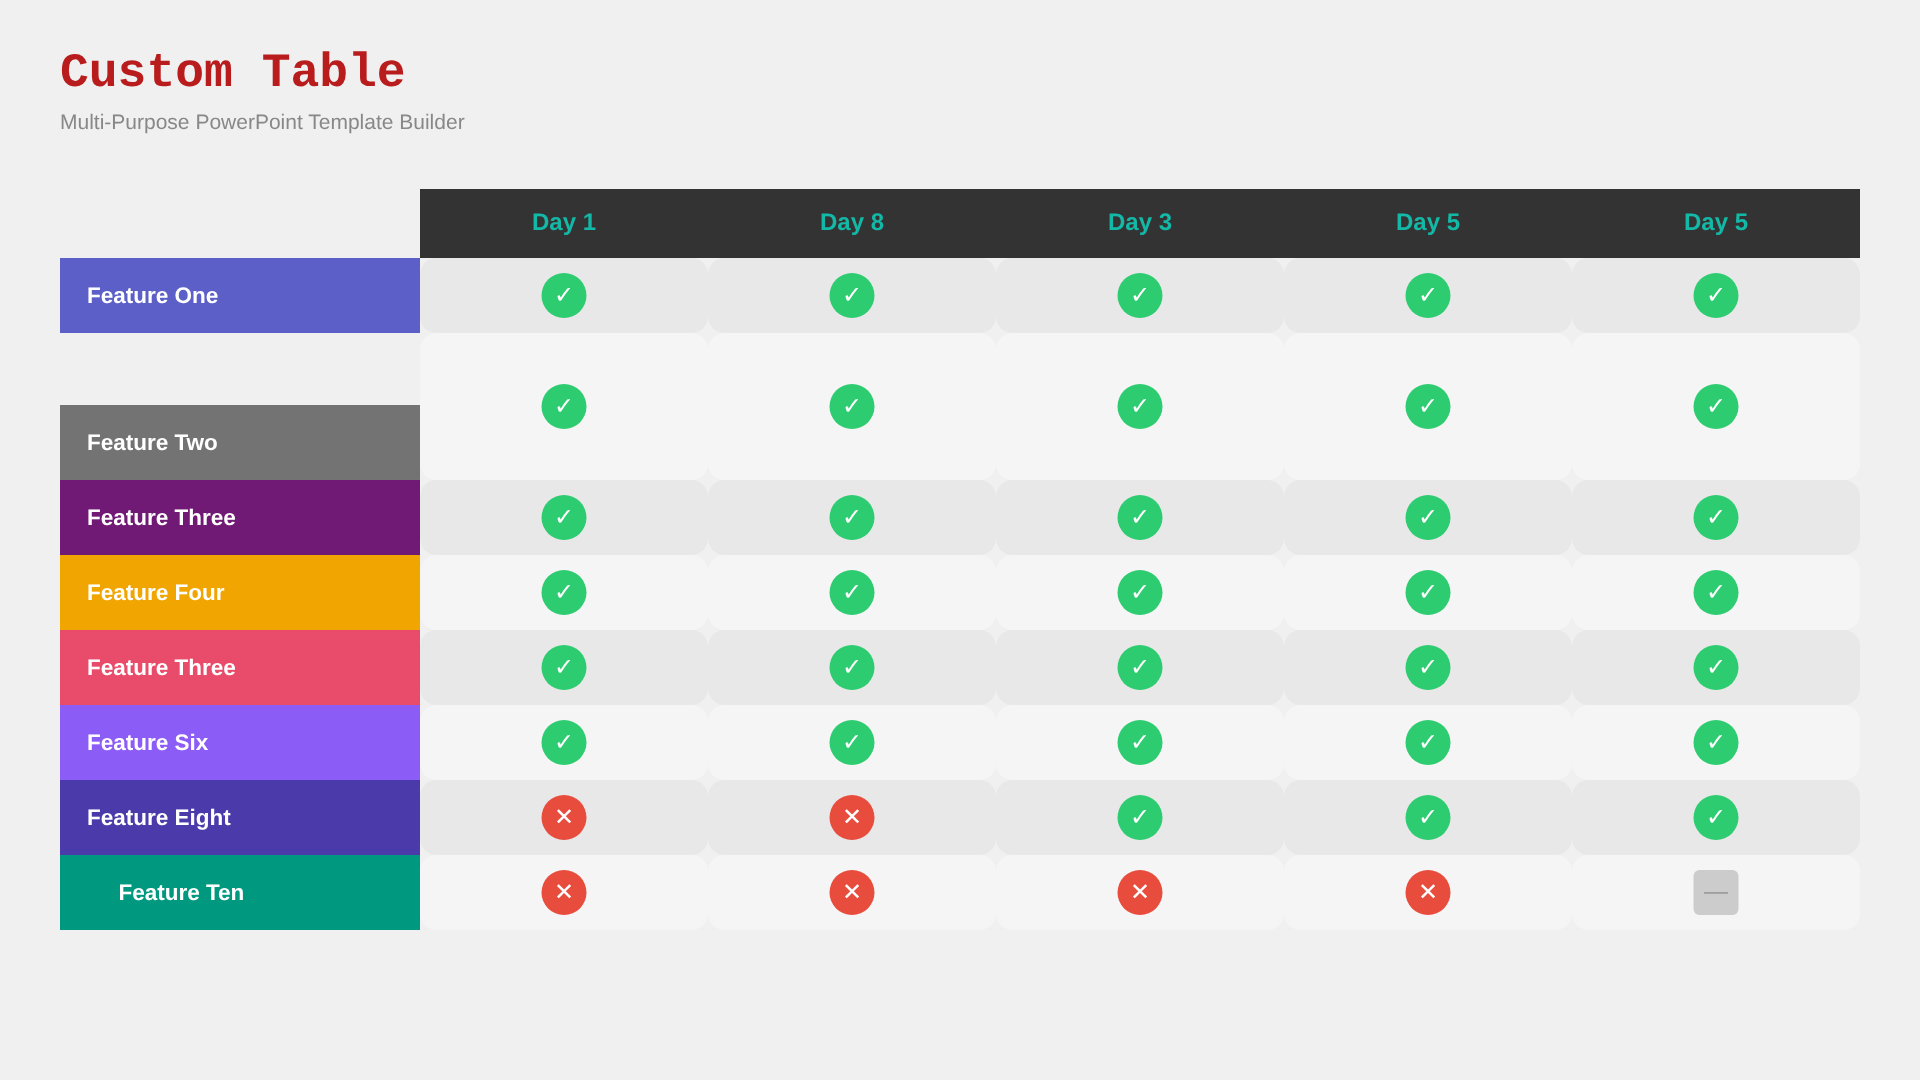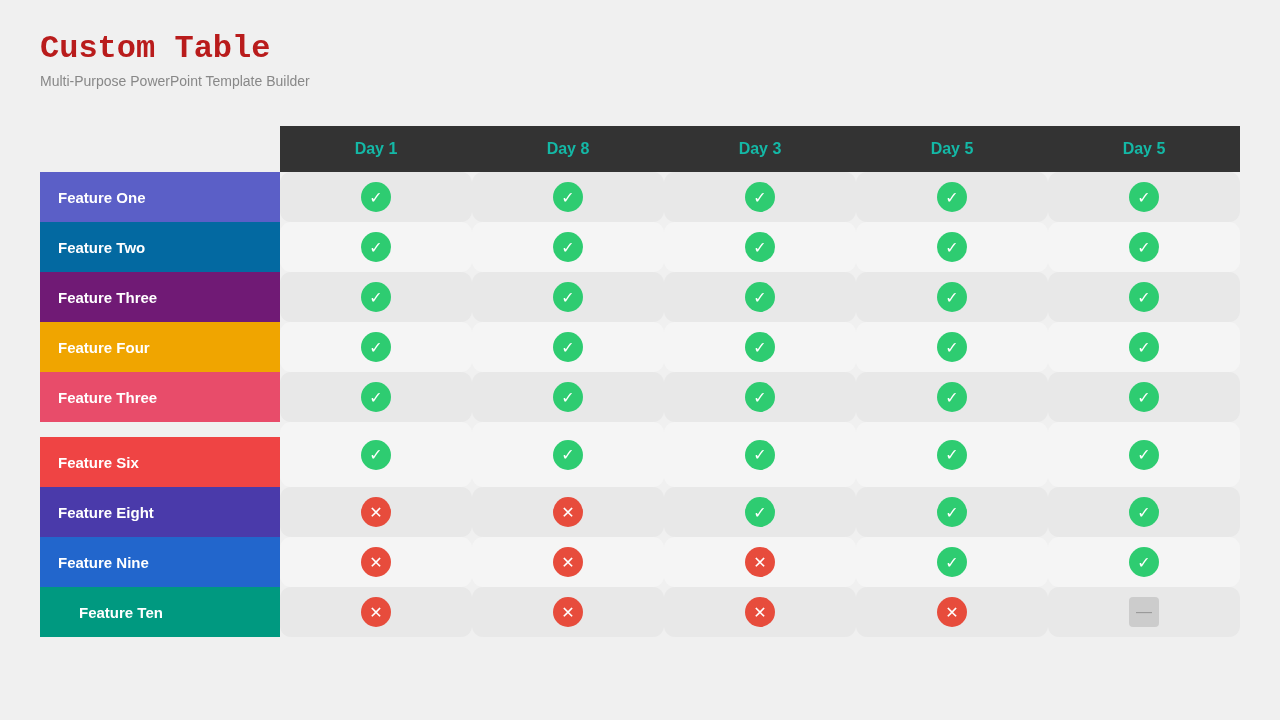"Feature Two" div.feature-label { background: #0369a1 -> #737373; margin-top: none -> 48px }
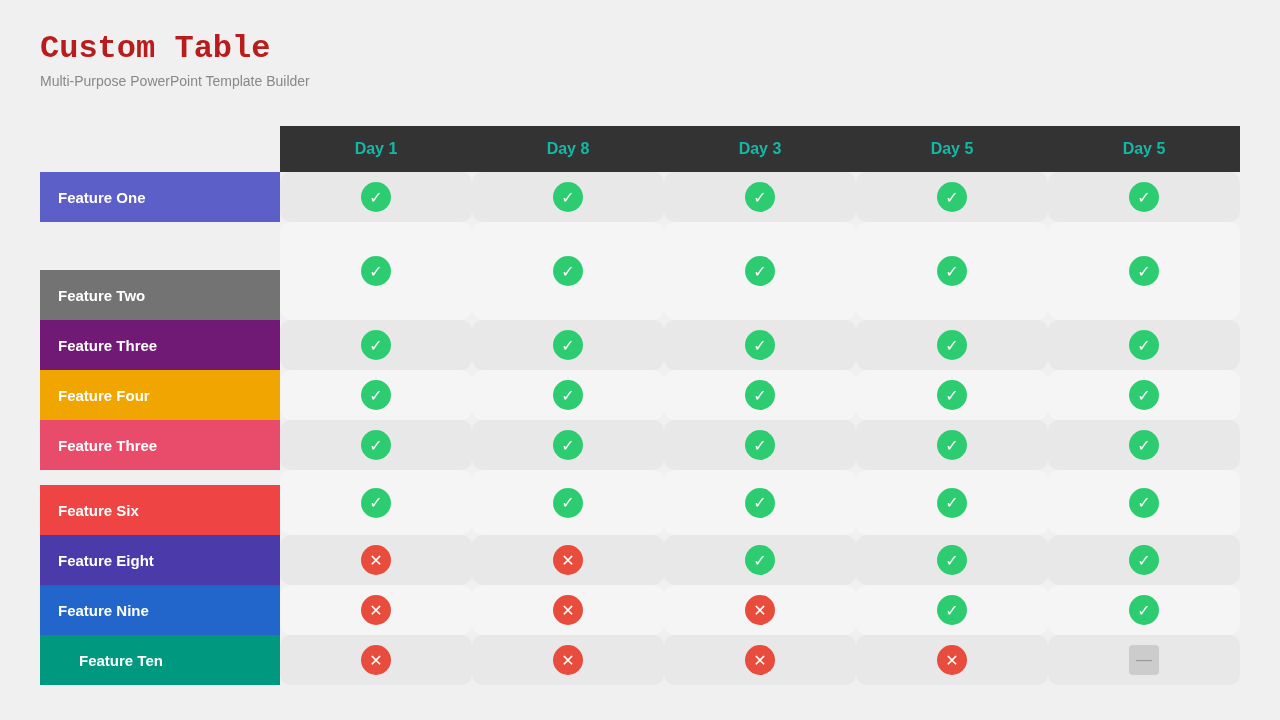"Feature Six" div.feature-label { background: #ef4444 -> #8b5cf6; margin-top: 15px -> none }
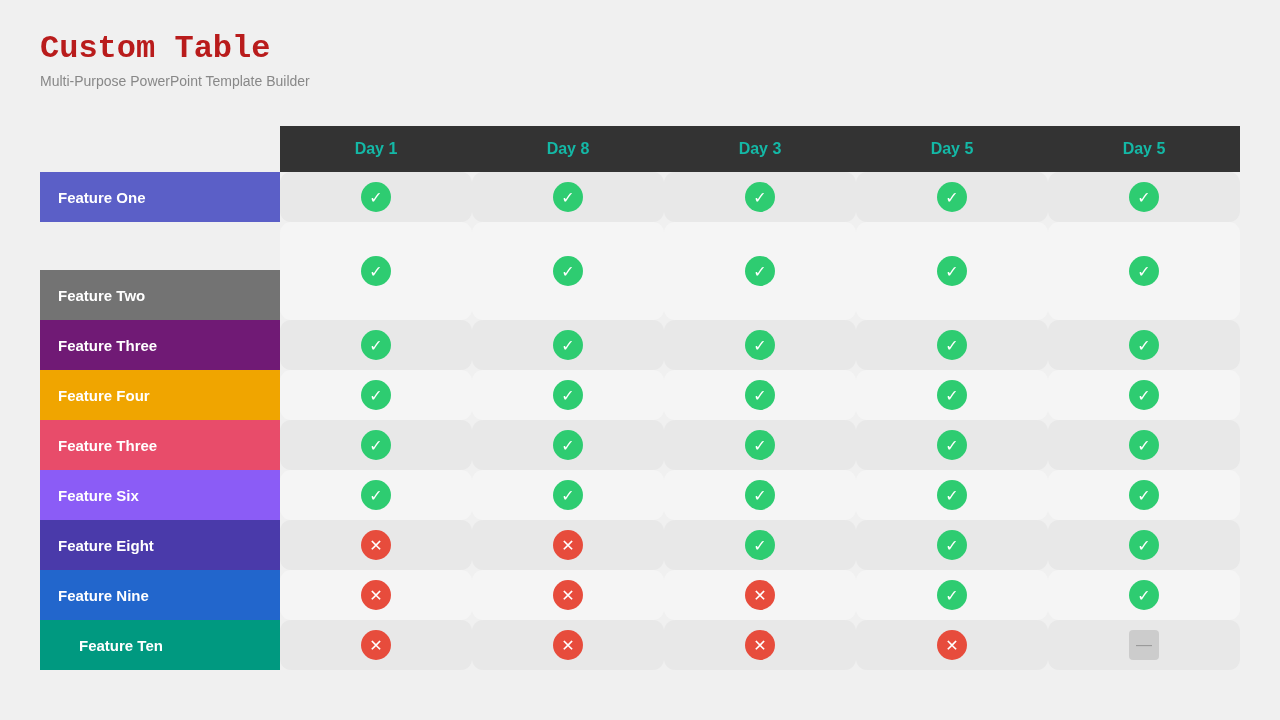"Feature Nine" tr { html: <tr> <td> <div>Feature Nine</div> </td> <td><span>✕</span></td> <td><span>✕</span></td> <td><span>✕</span></td> <td><span>✓</span></td> <td><span>✓</span></td> </tr> -> none }
